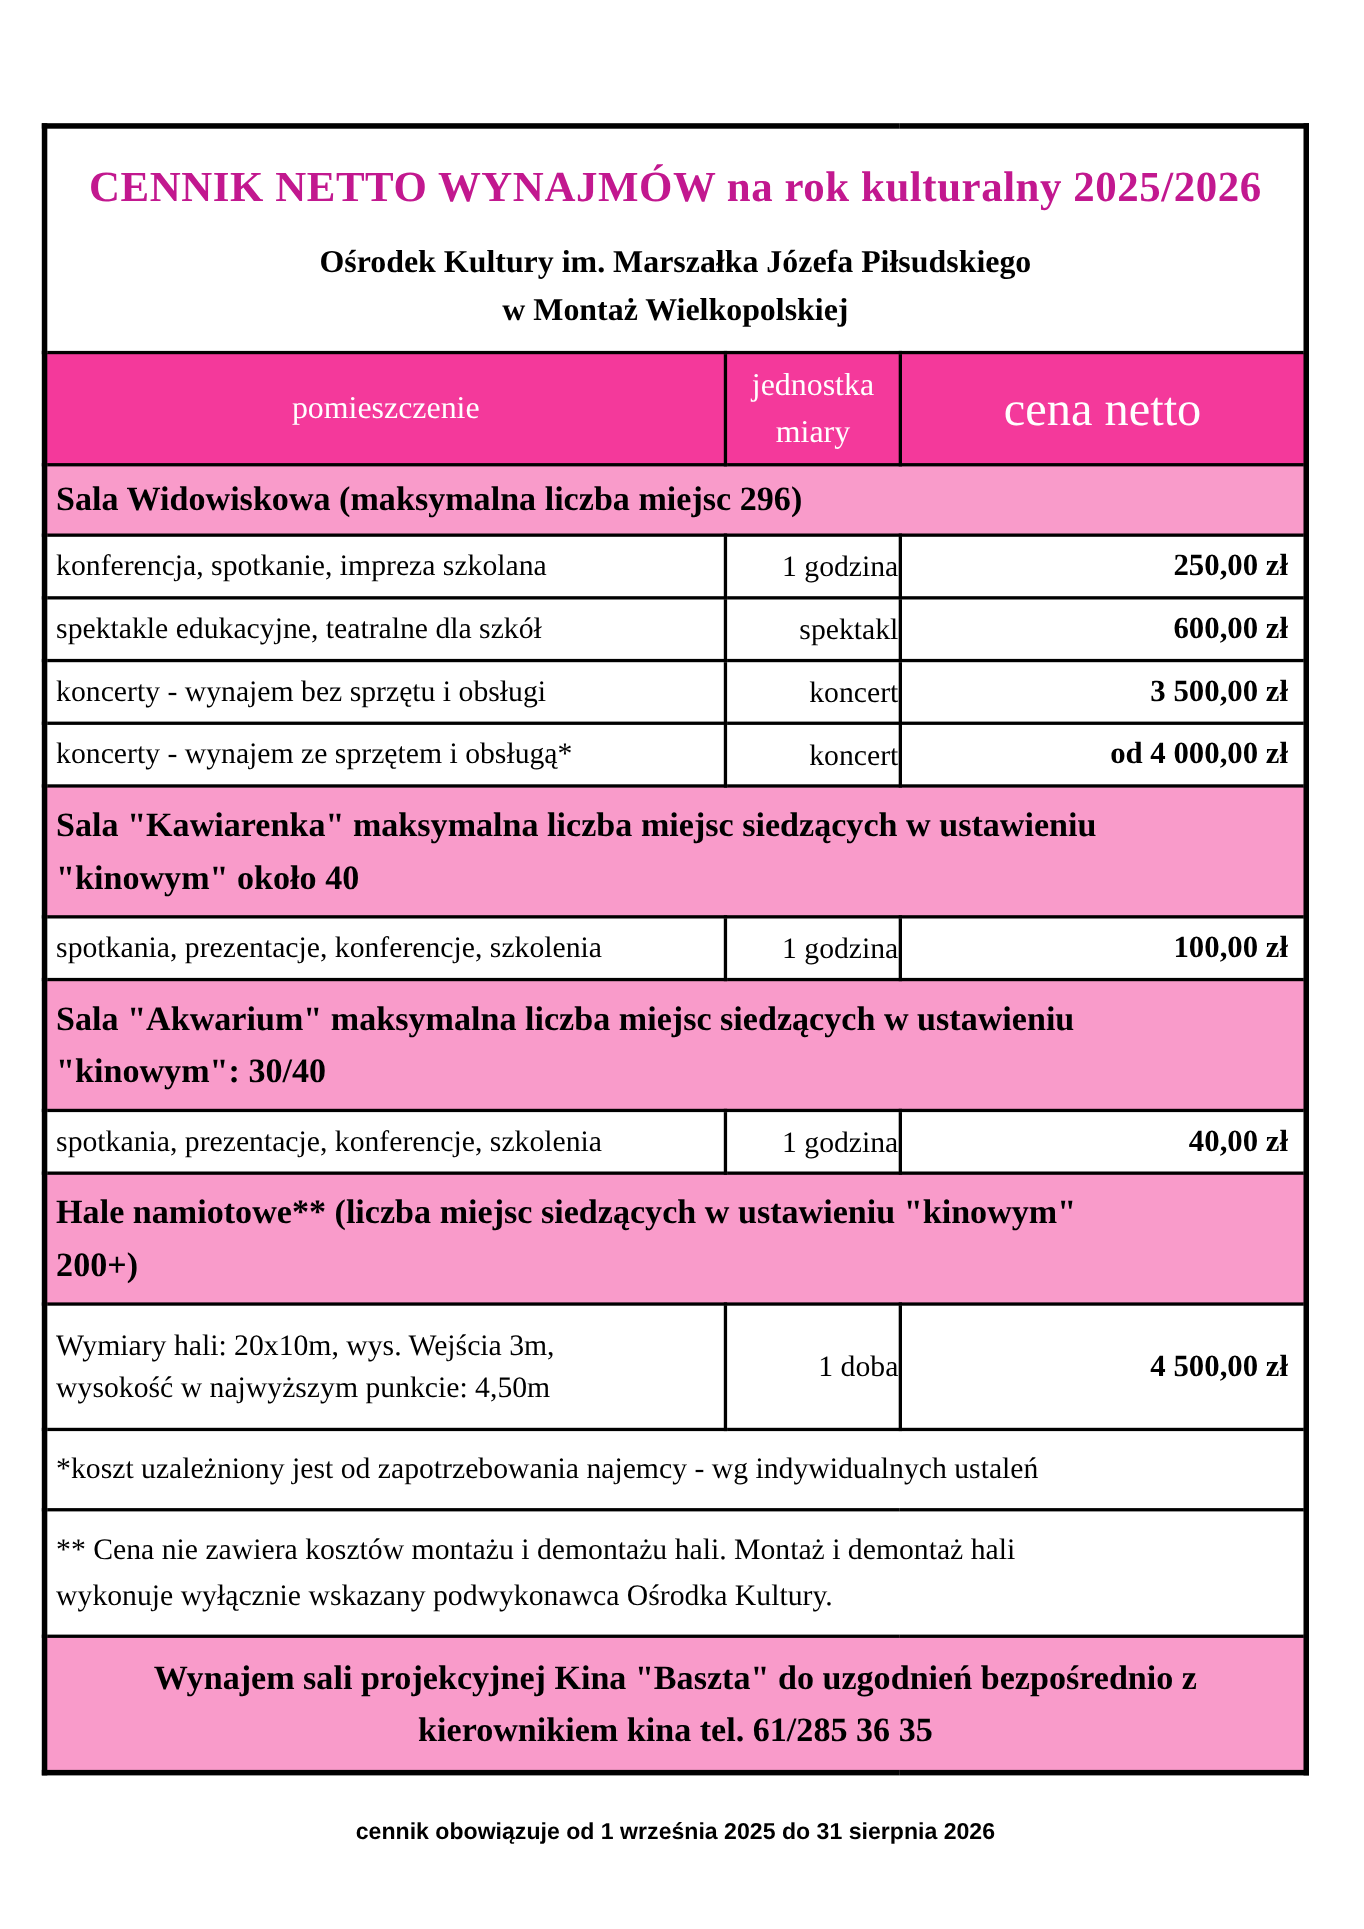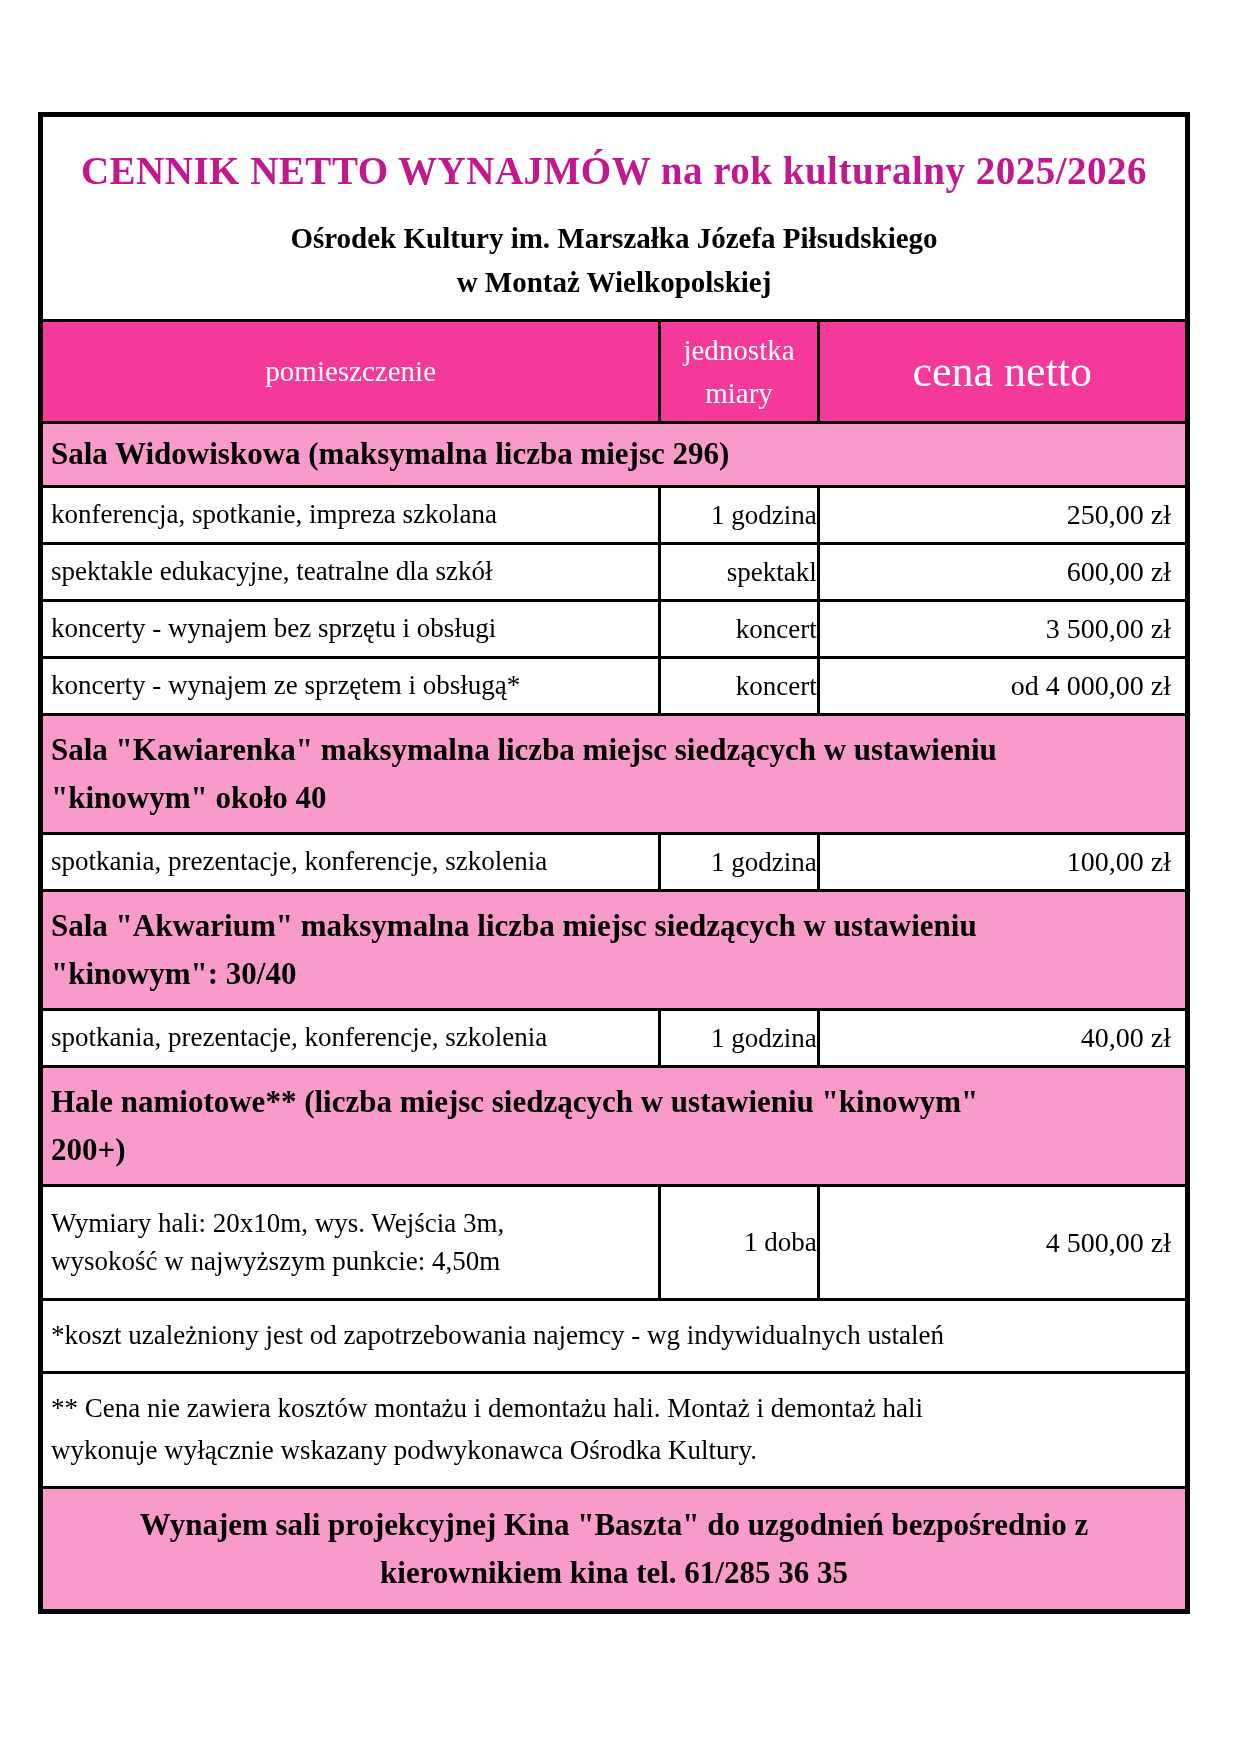"250,00 zł" td.price-cell { font-weight: normal -> bold }
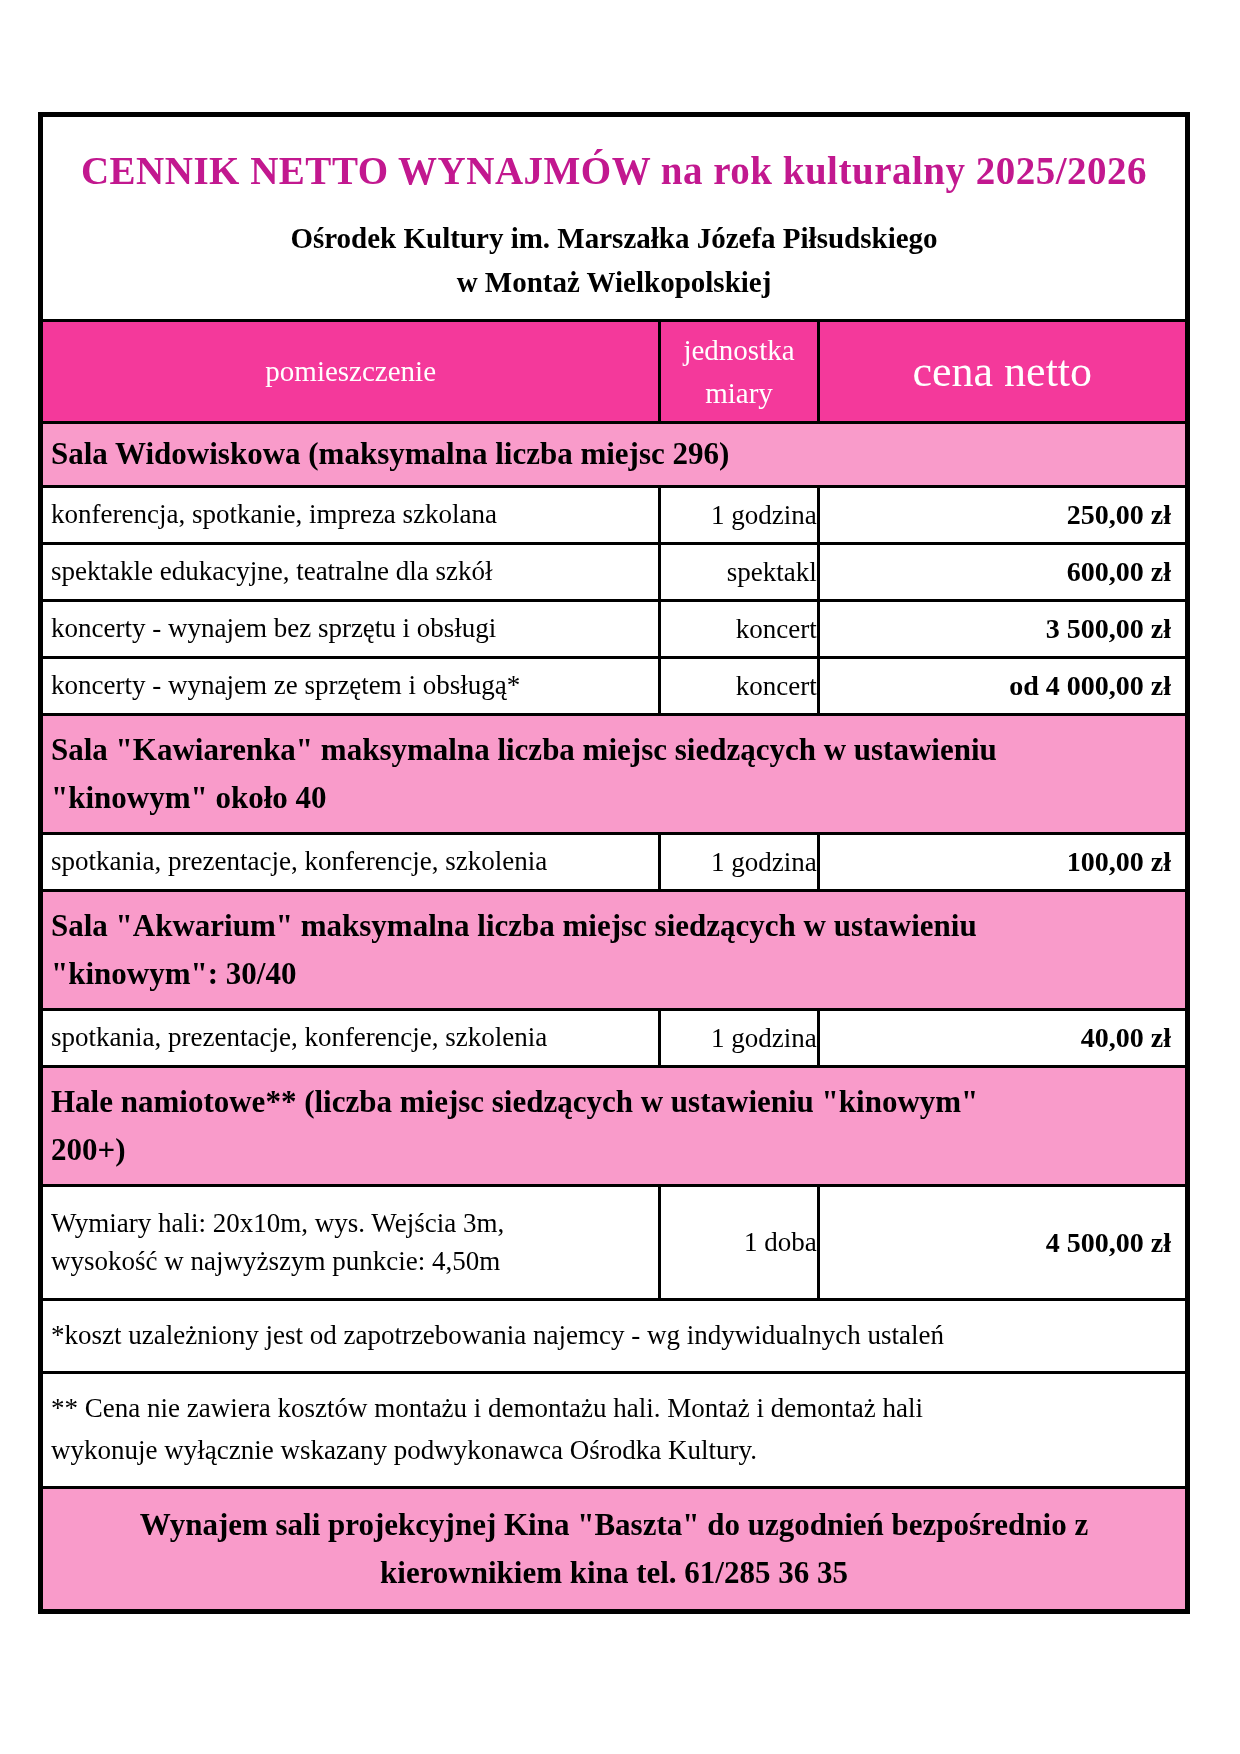"cennik obowiązuje od 1 września" div.validity { html: none -> <div>cennik obowiązuje od 1 września 2025 do 31 sierpnia 2026</div> }
